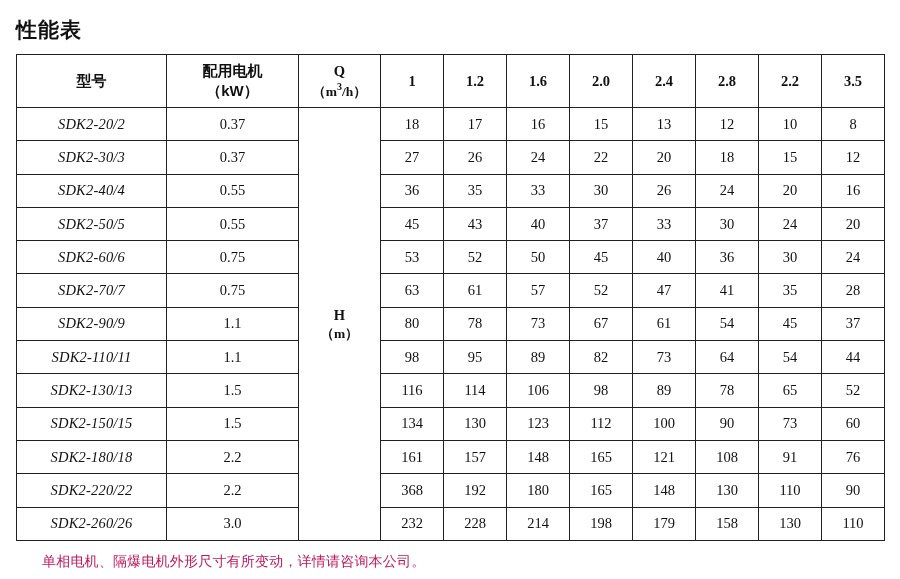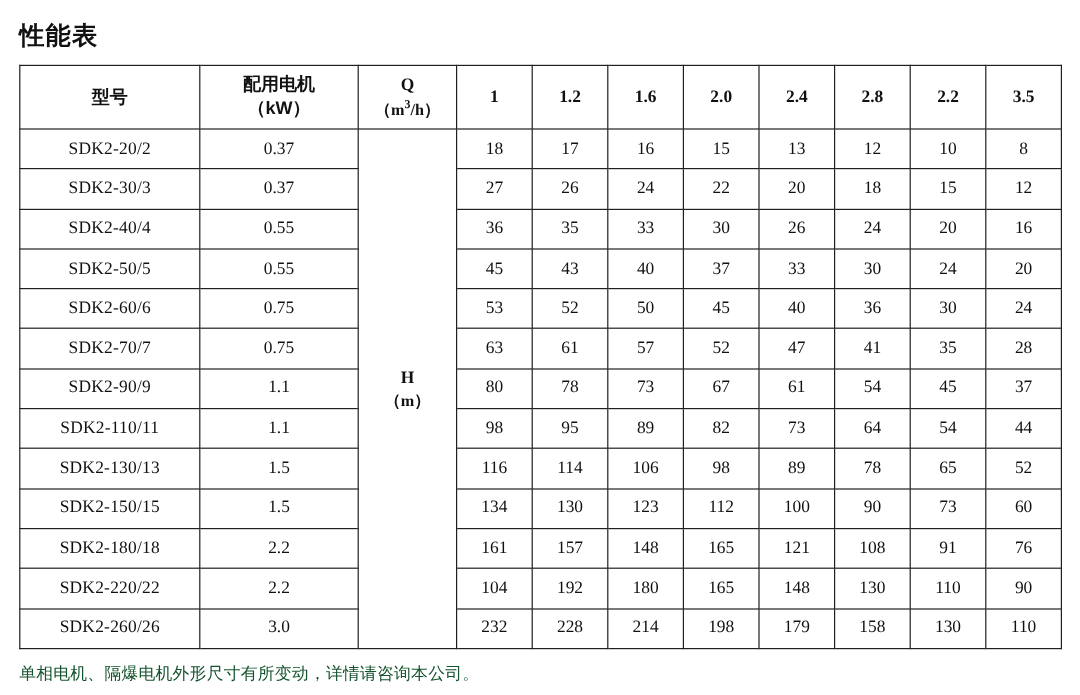"SDK2-20/2" td.model { font-style: none -> italic }
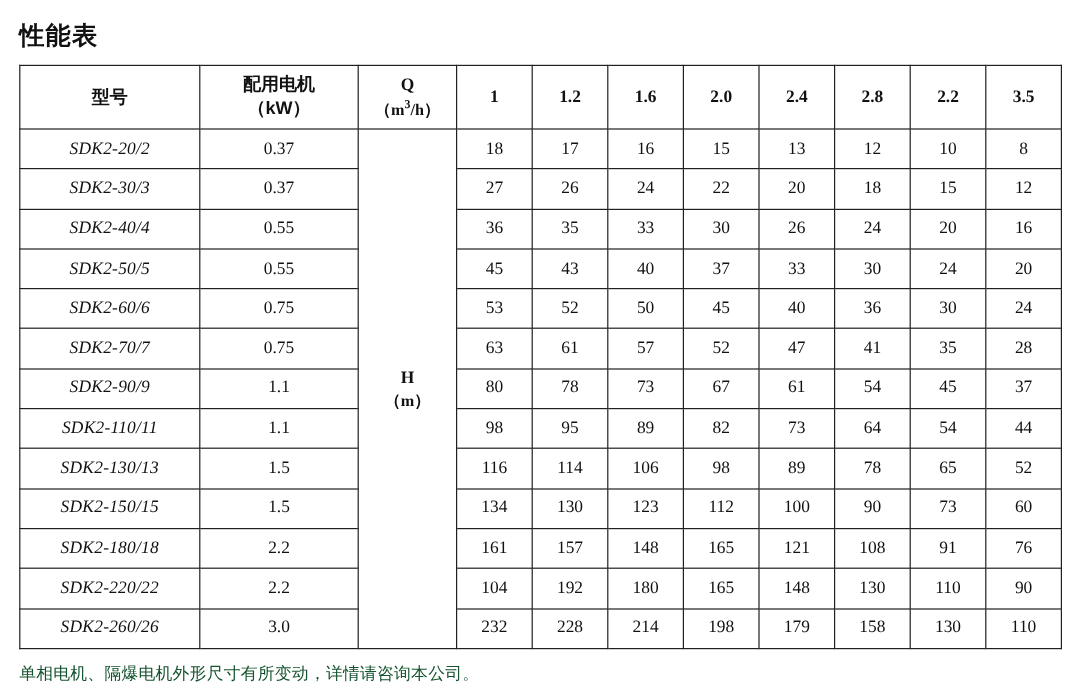"104" td { text: 104 -> 368 }
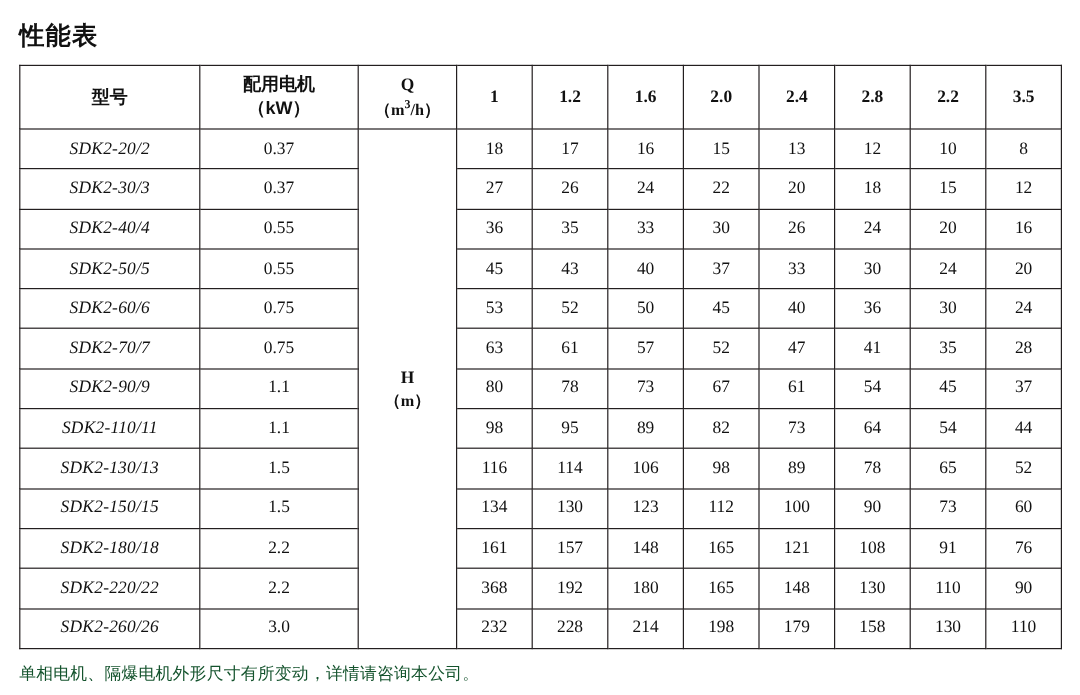"单相电机、隔爆电机外形尺寸有所变动，详情请咨询本公司。" .note { color: #14532d -> #be185d; margin-left: none -> 26px }
